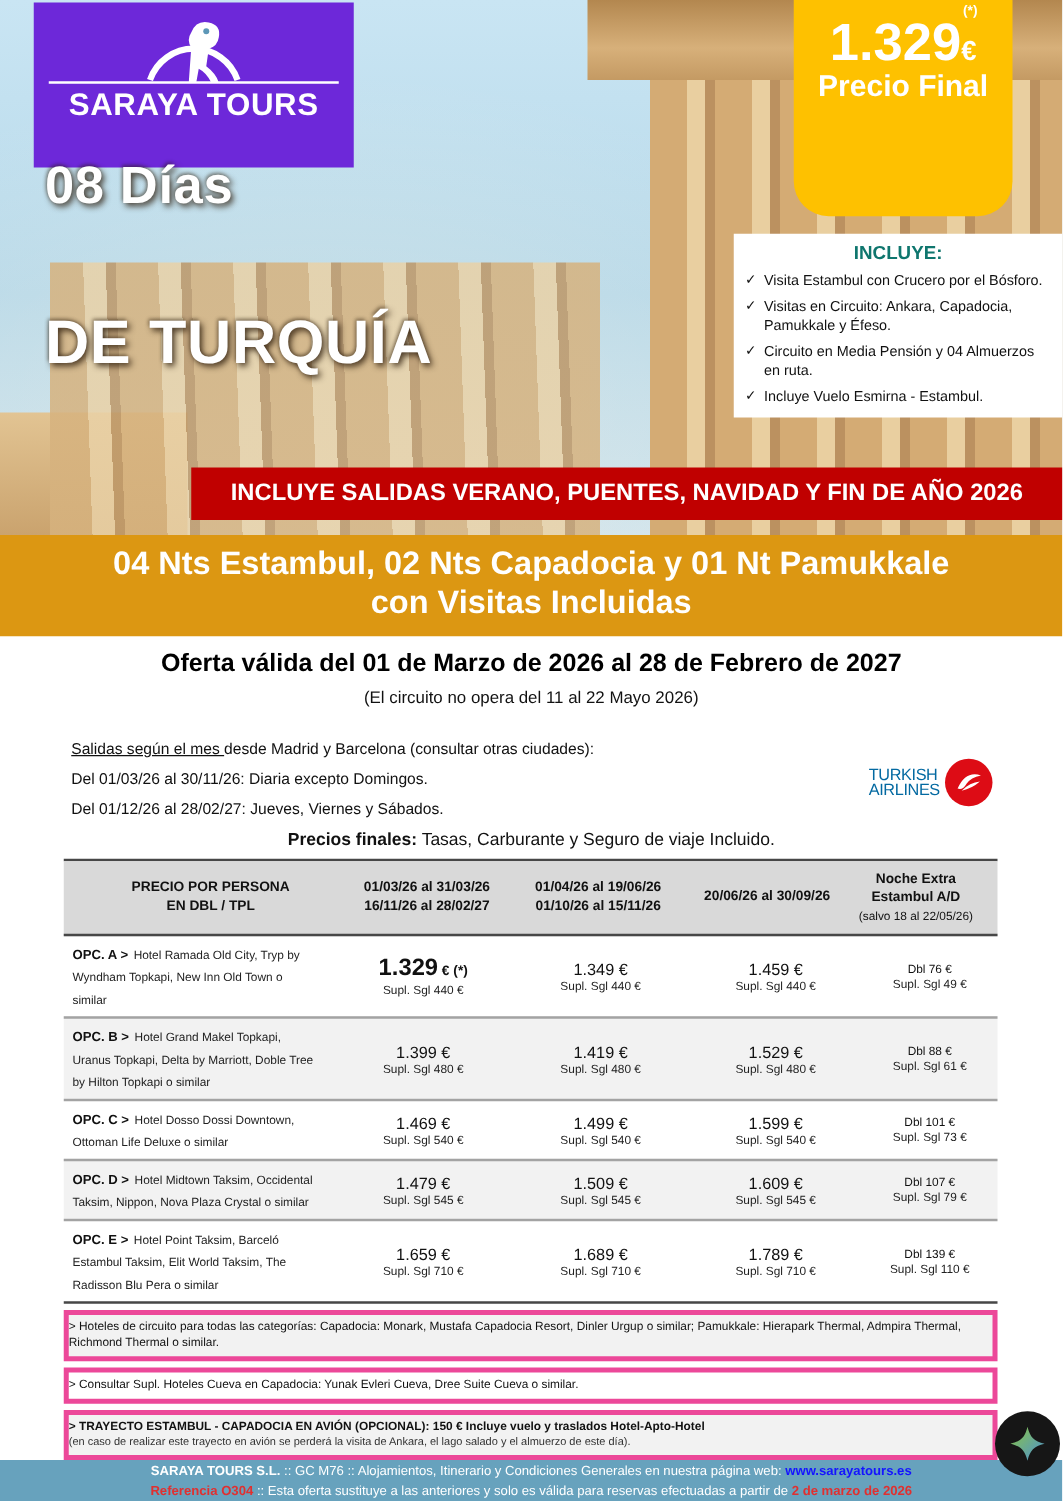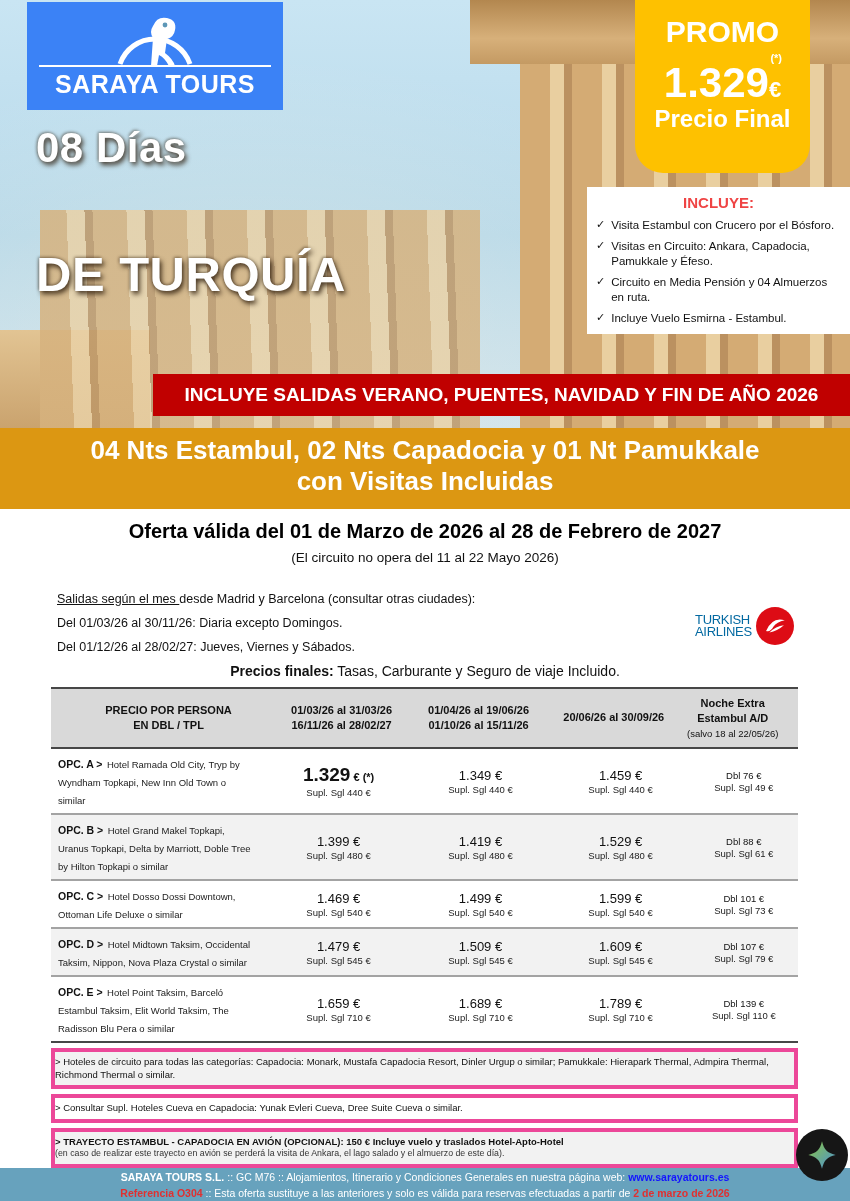"PROMO" div.promo-label { html: <div>PROMO</div> -> none }
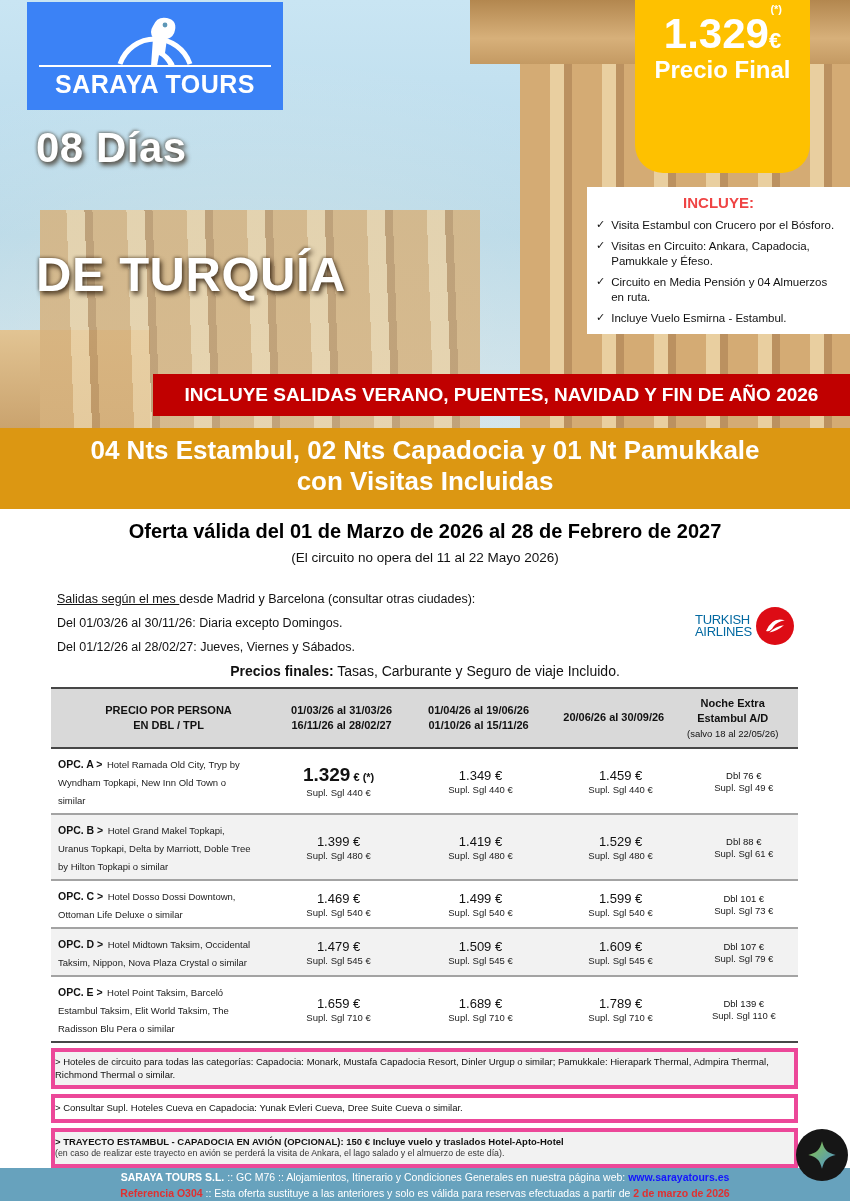"SARAYA TOURS" .logo-box { background: #3b82f6 -> #6d28d9; height: 108px -> 132px }
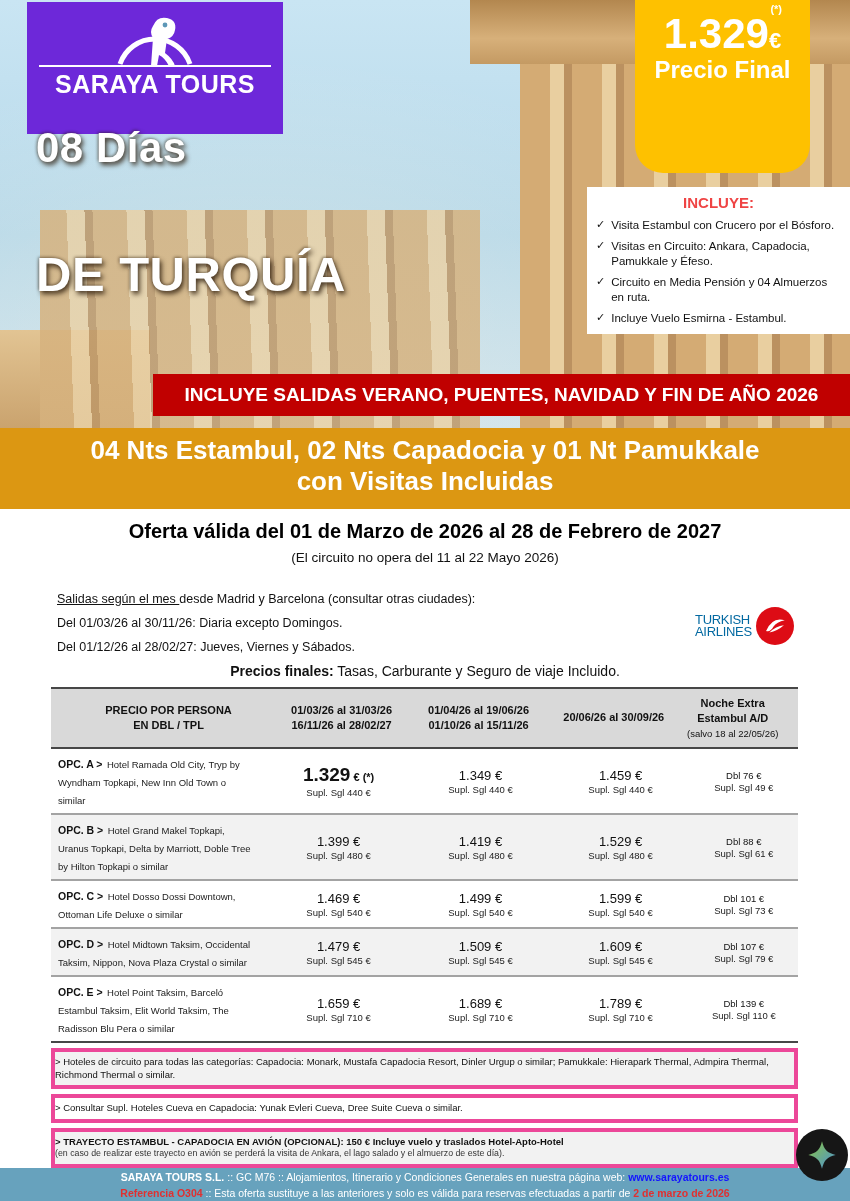"INCLUYE:" .includes-title { color: #ef4444 -> #0f766e }
